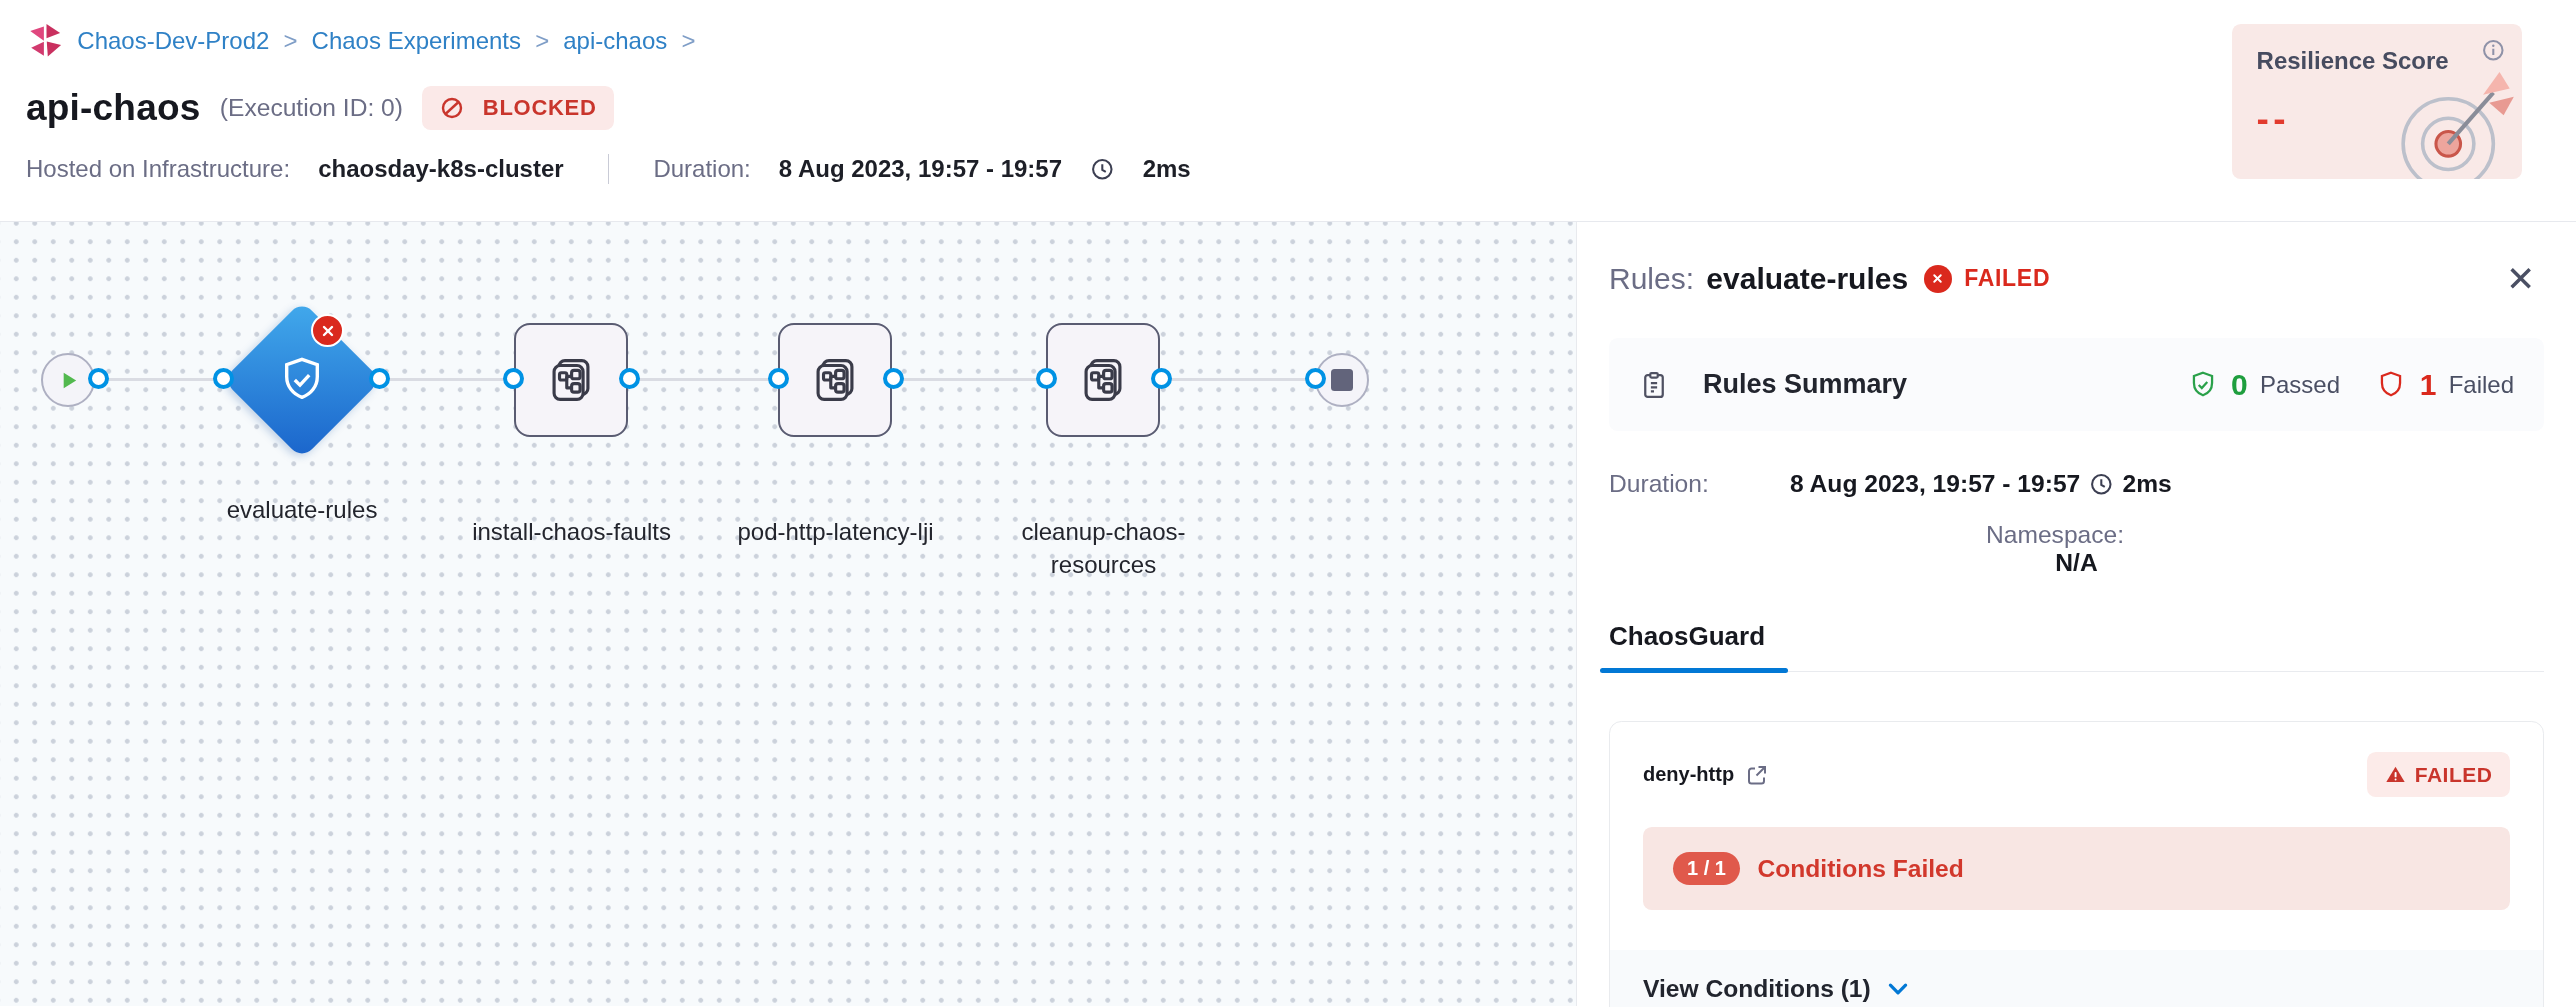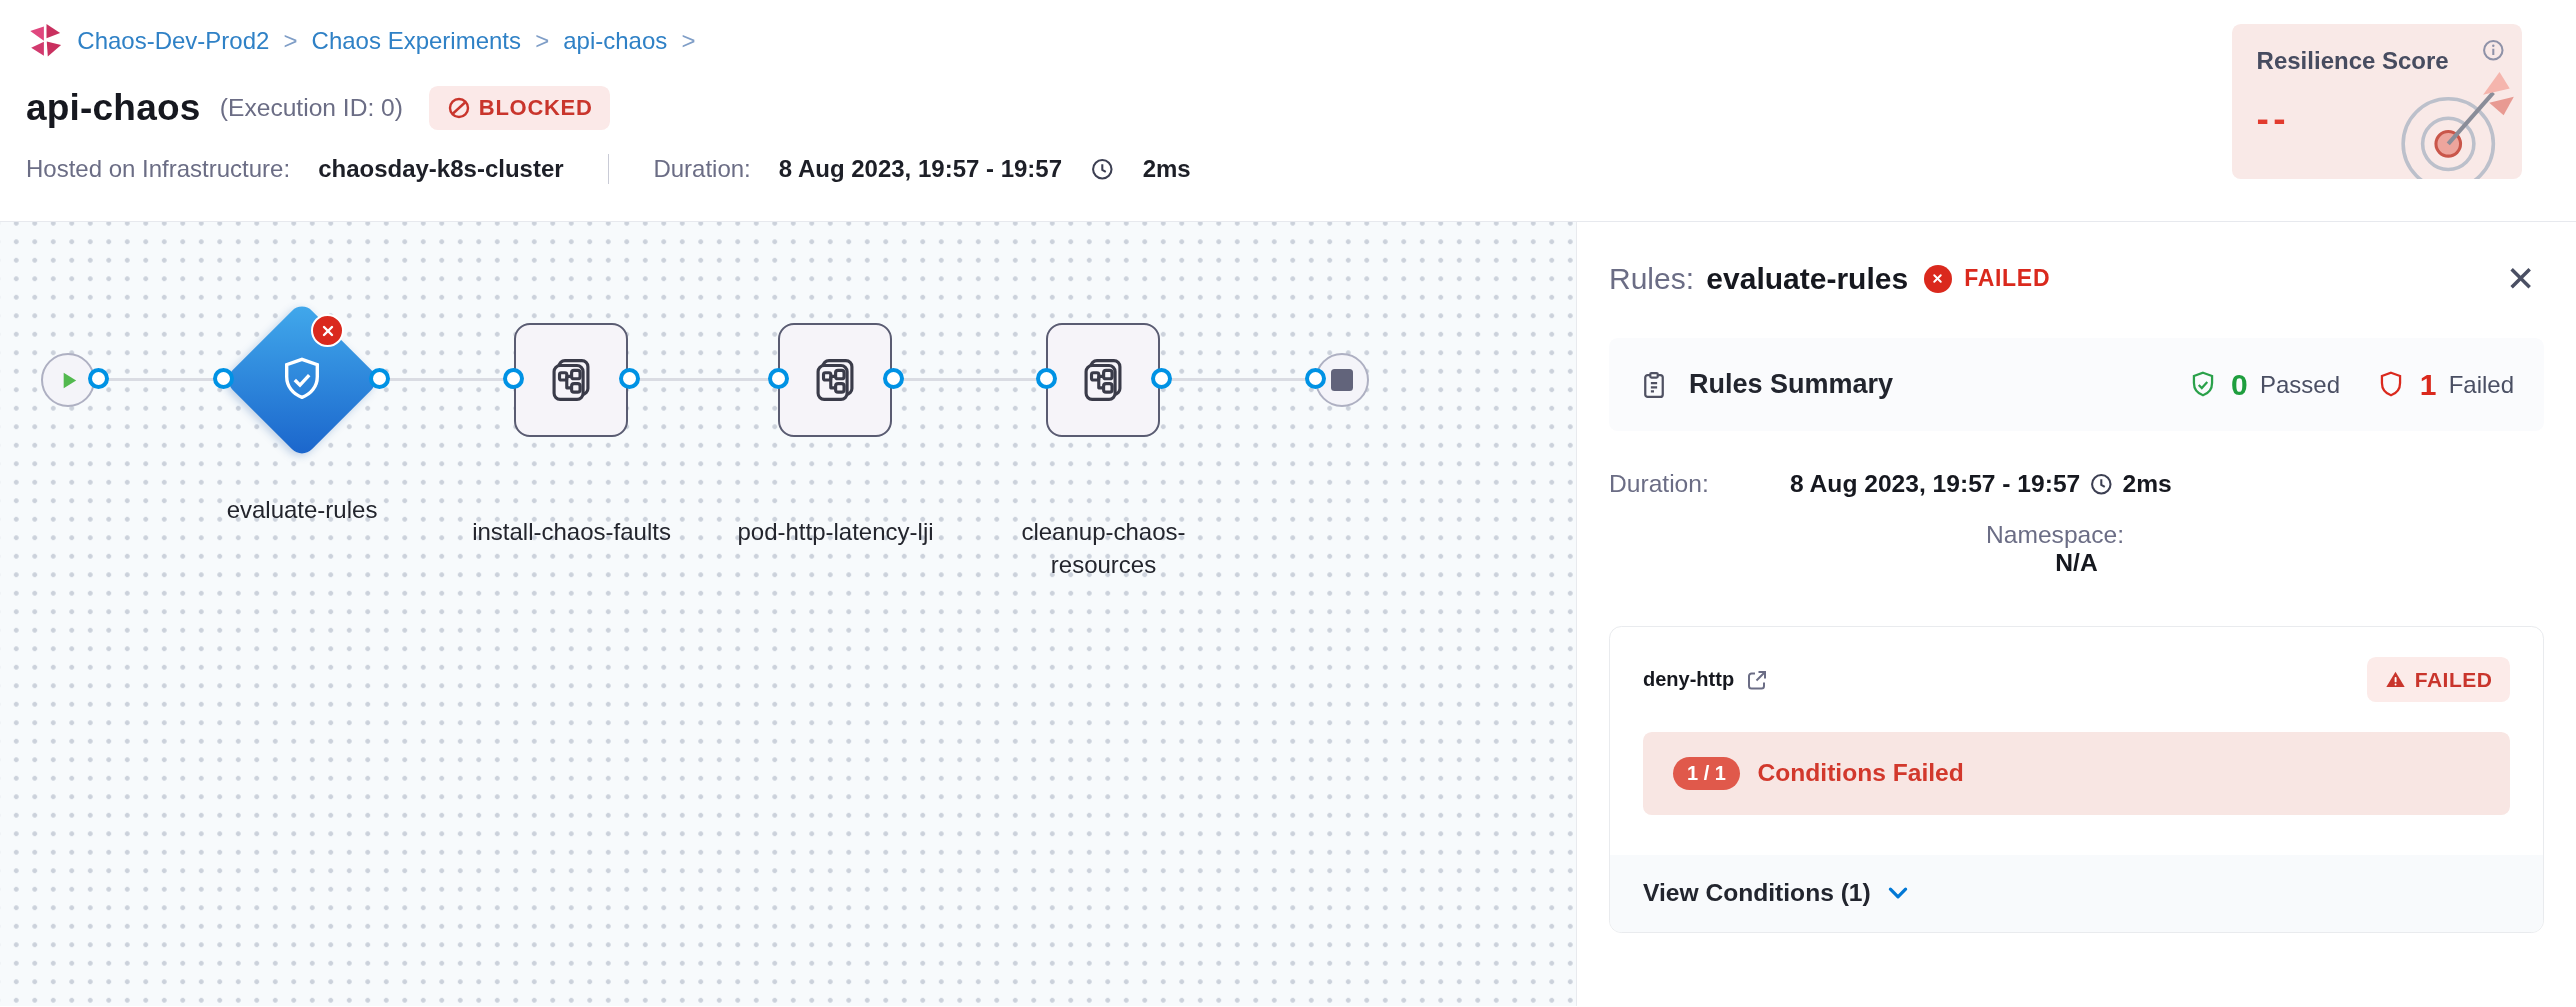"BLOCKED" .blocked-badge { gap: 8px -> 19px; margin-left: 7px -> none }
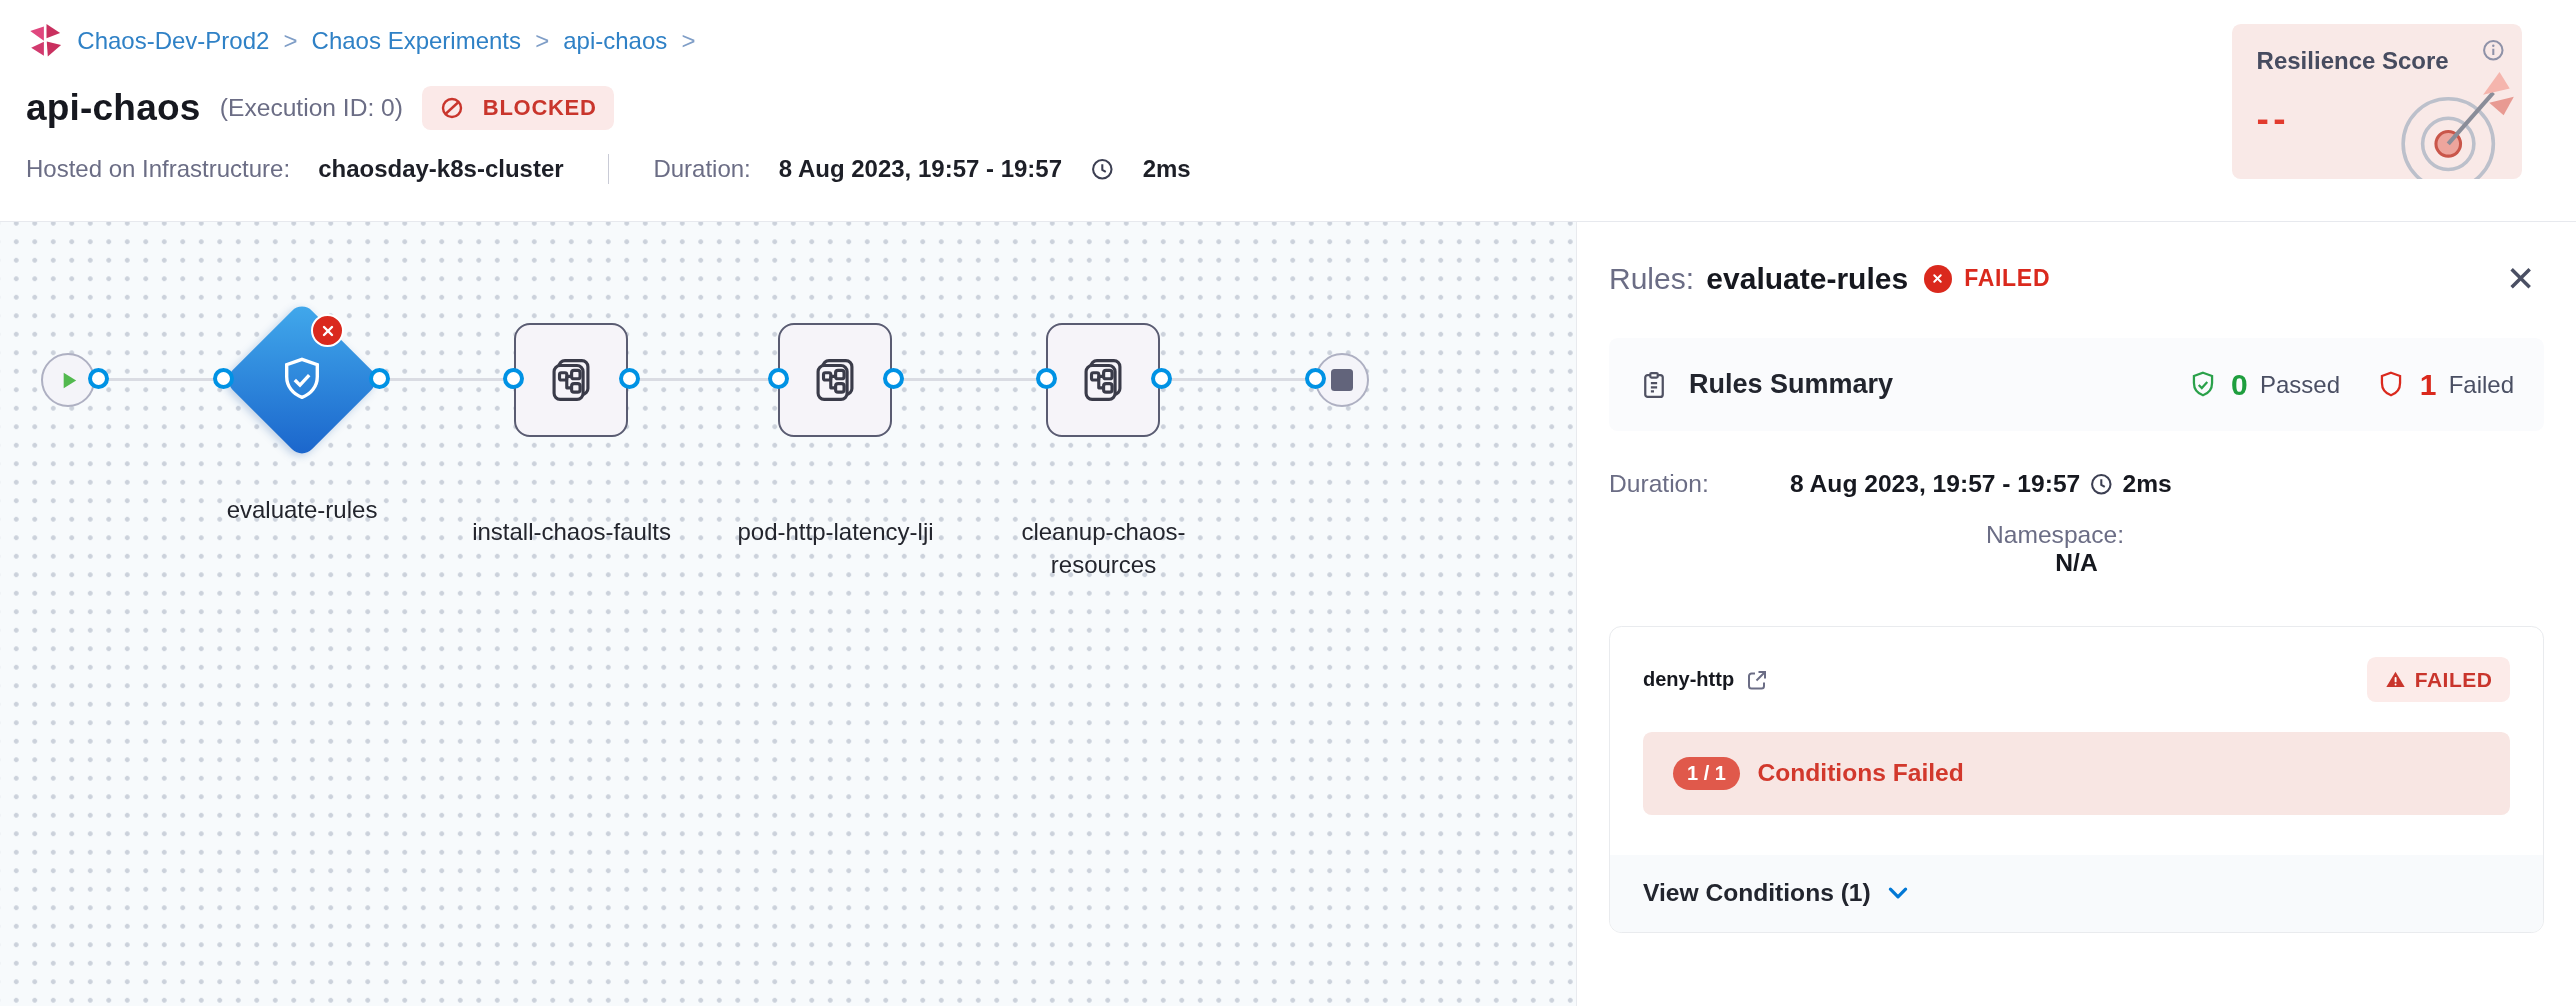"Rules Summary" .rules-left { gap: 20px -> 34px }
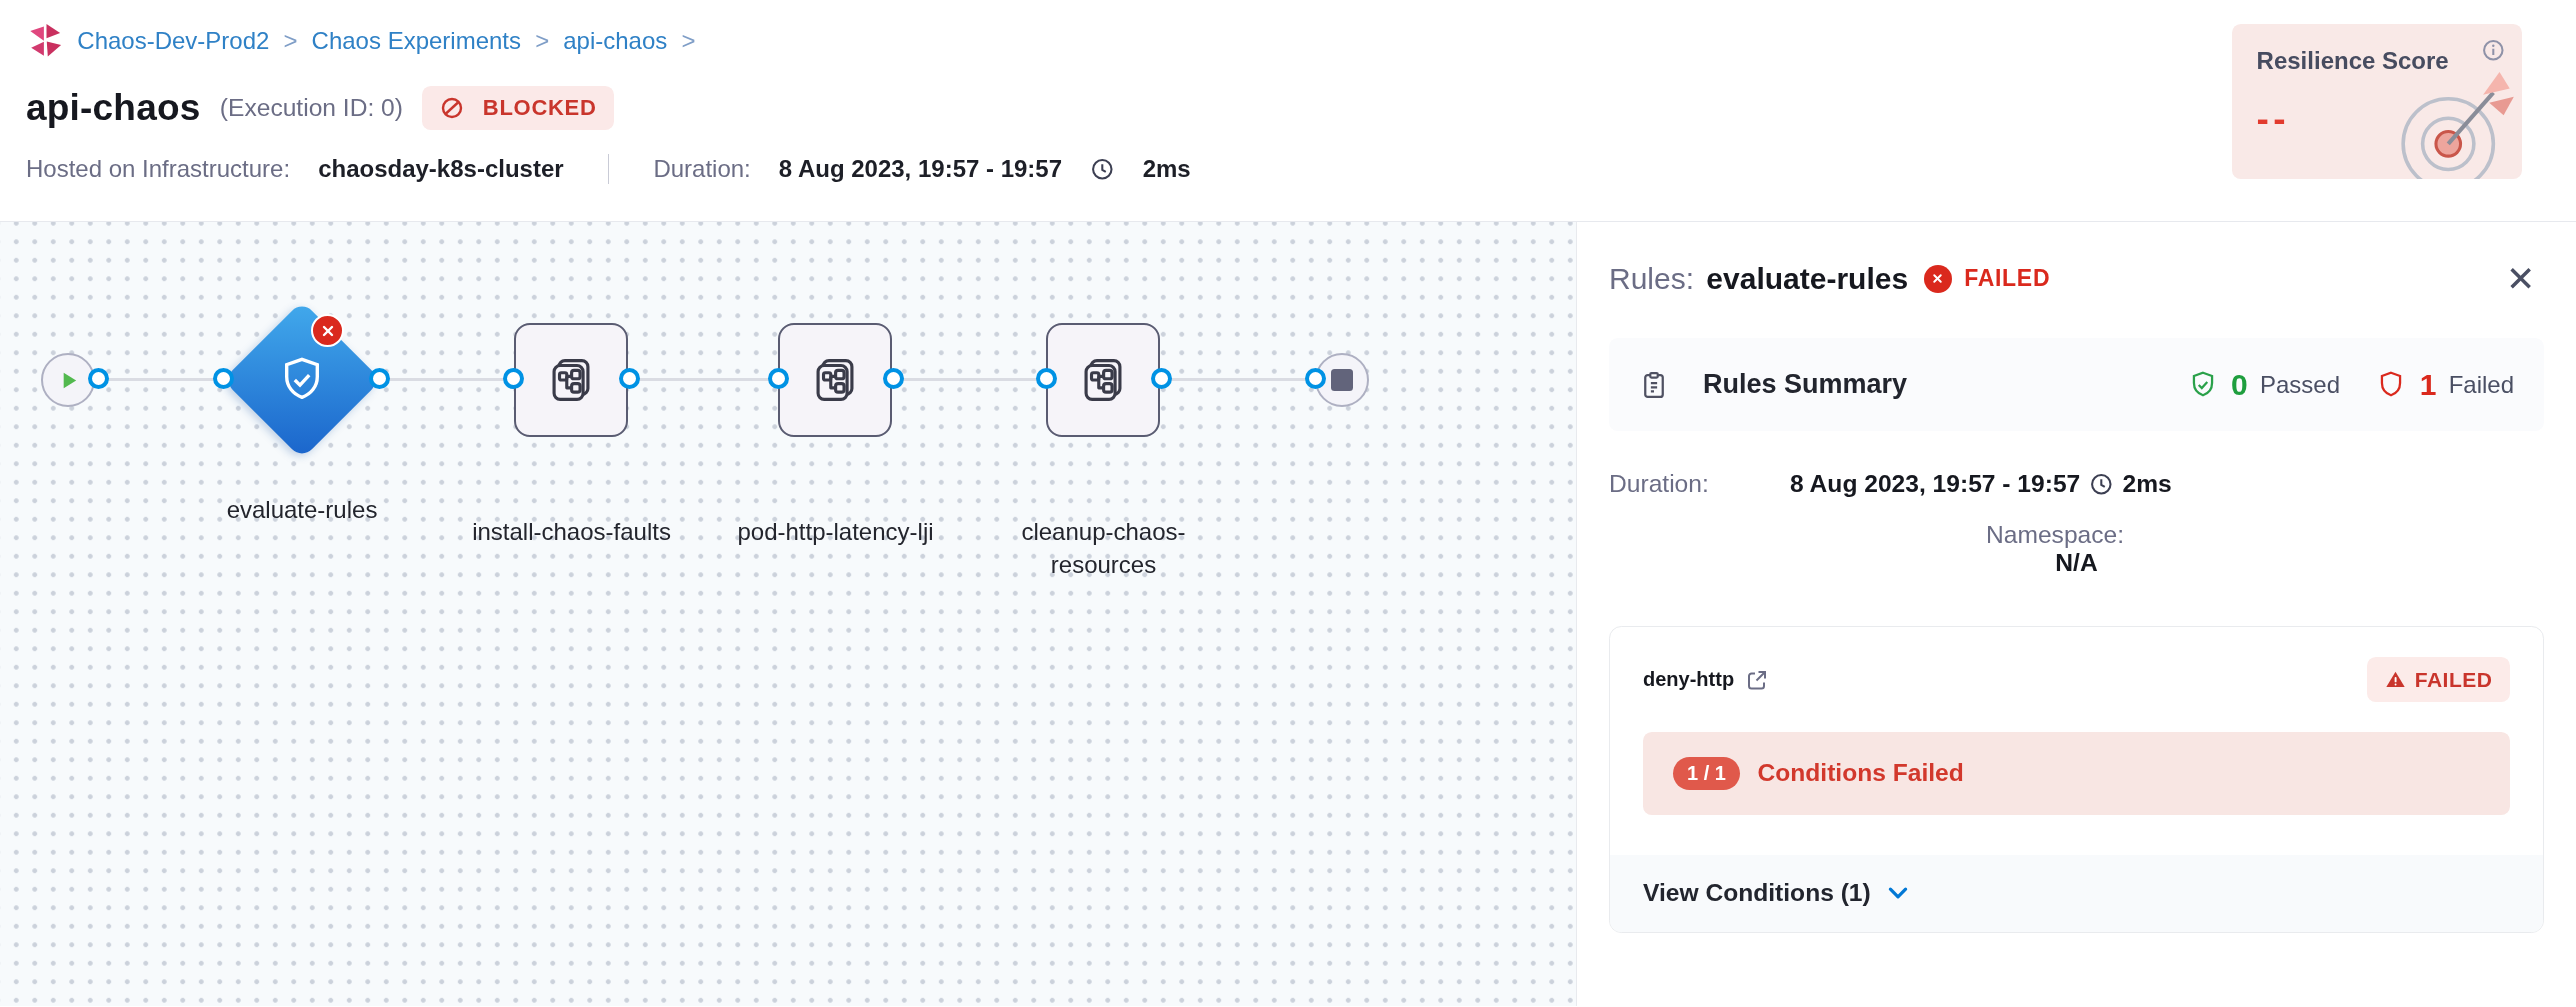"ChaosGuard" div.tabs { html: none -> <div> <span>ChaosGuard</span> </div> }
